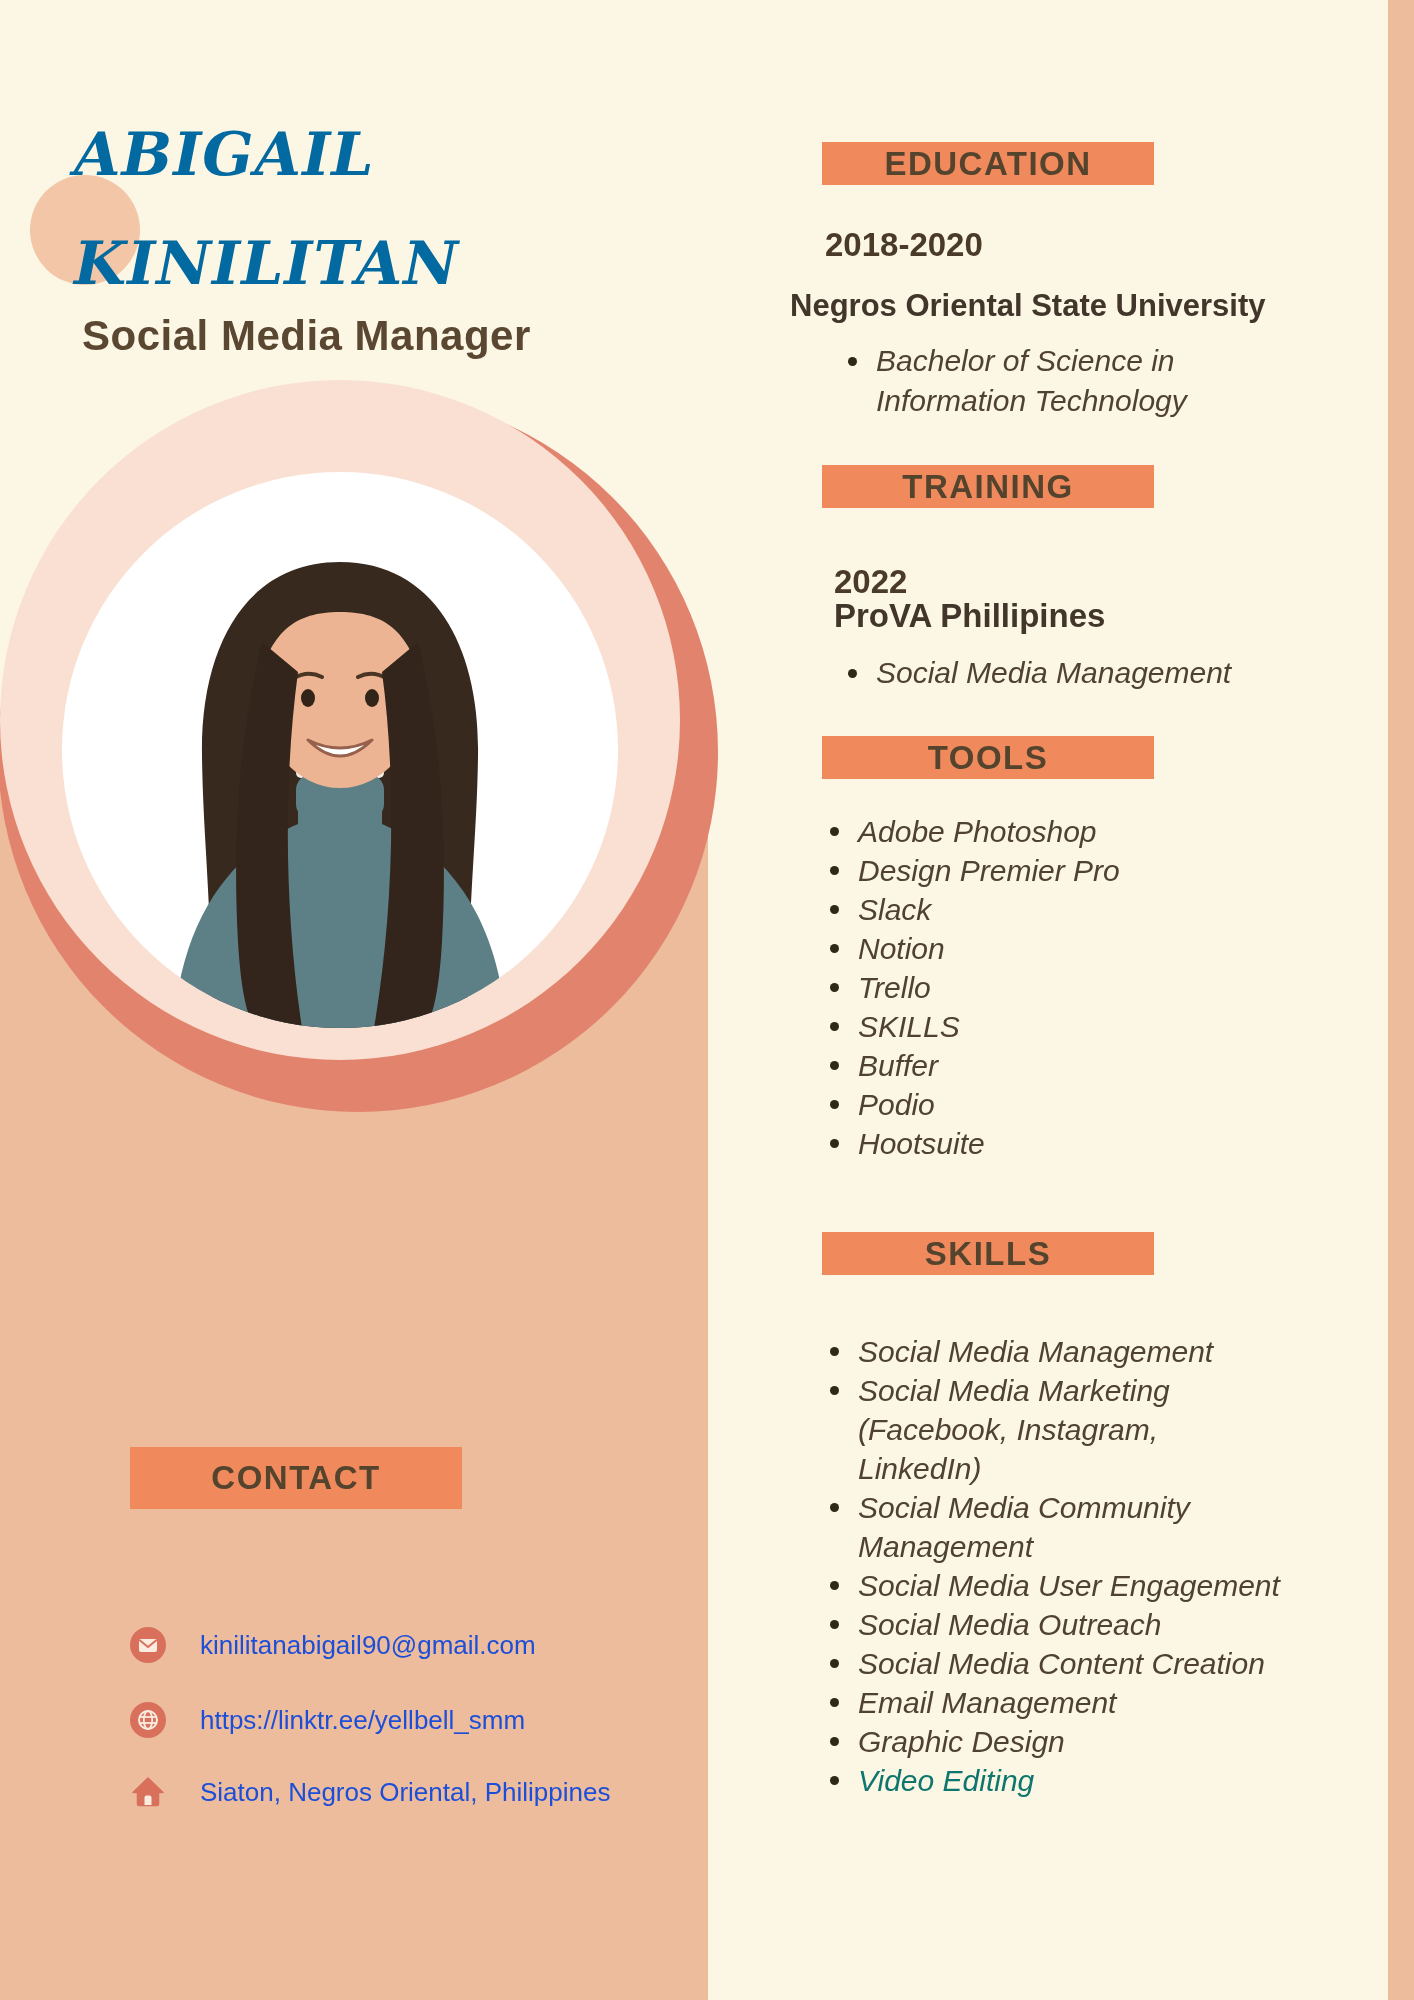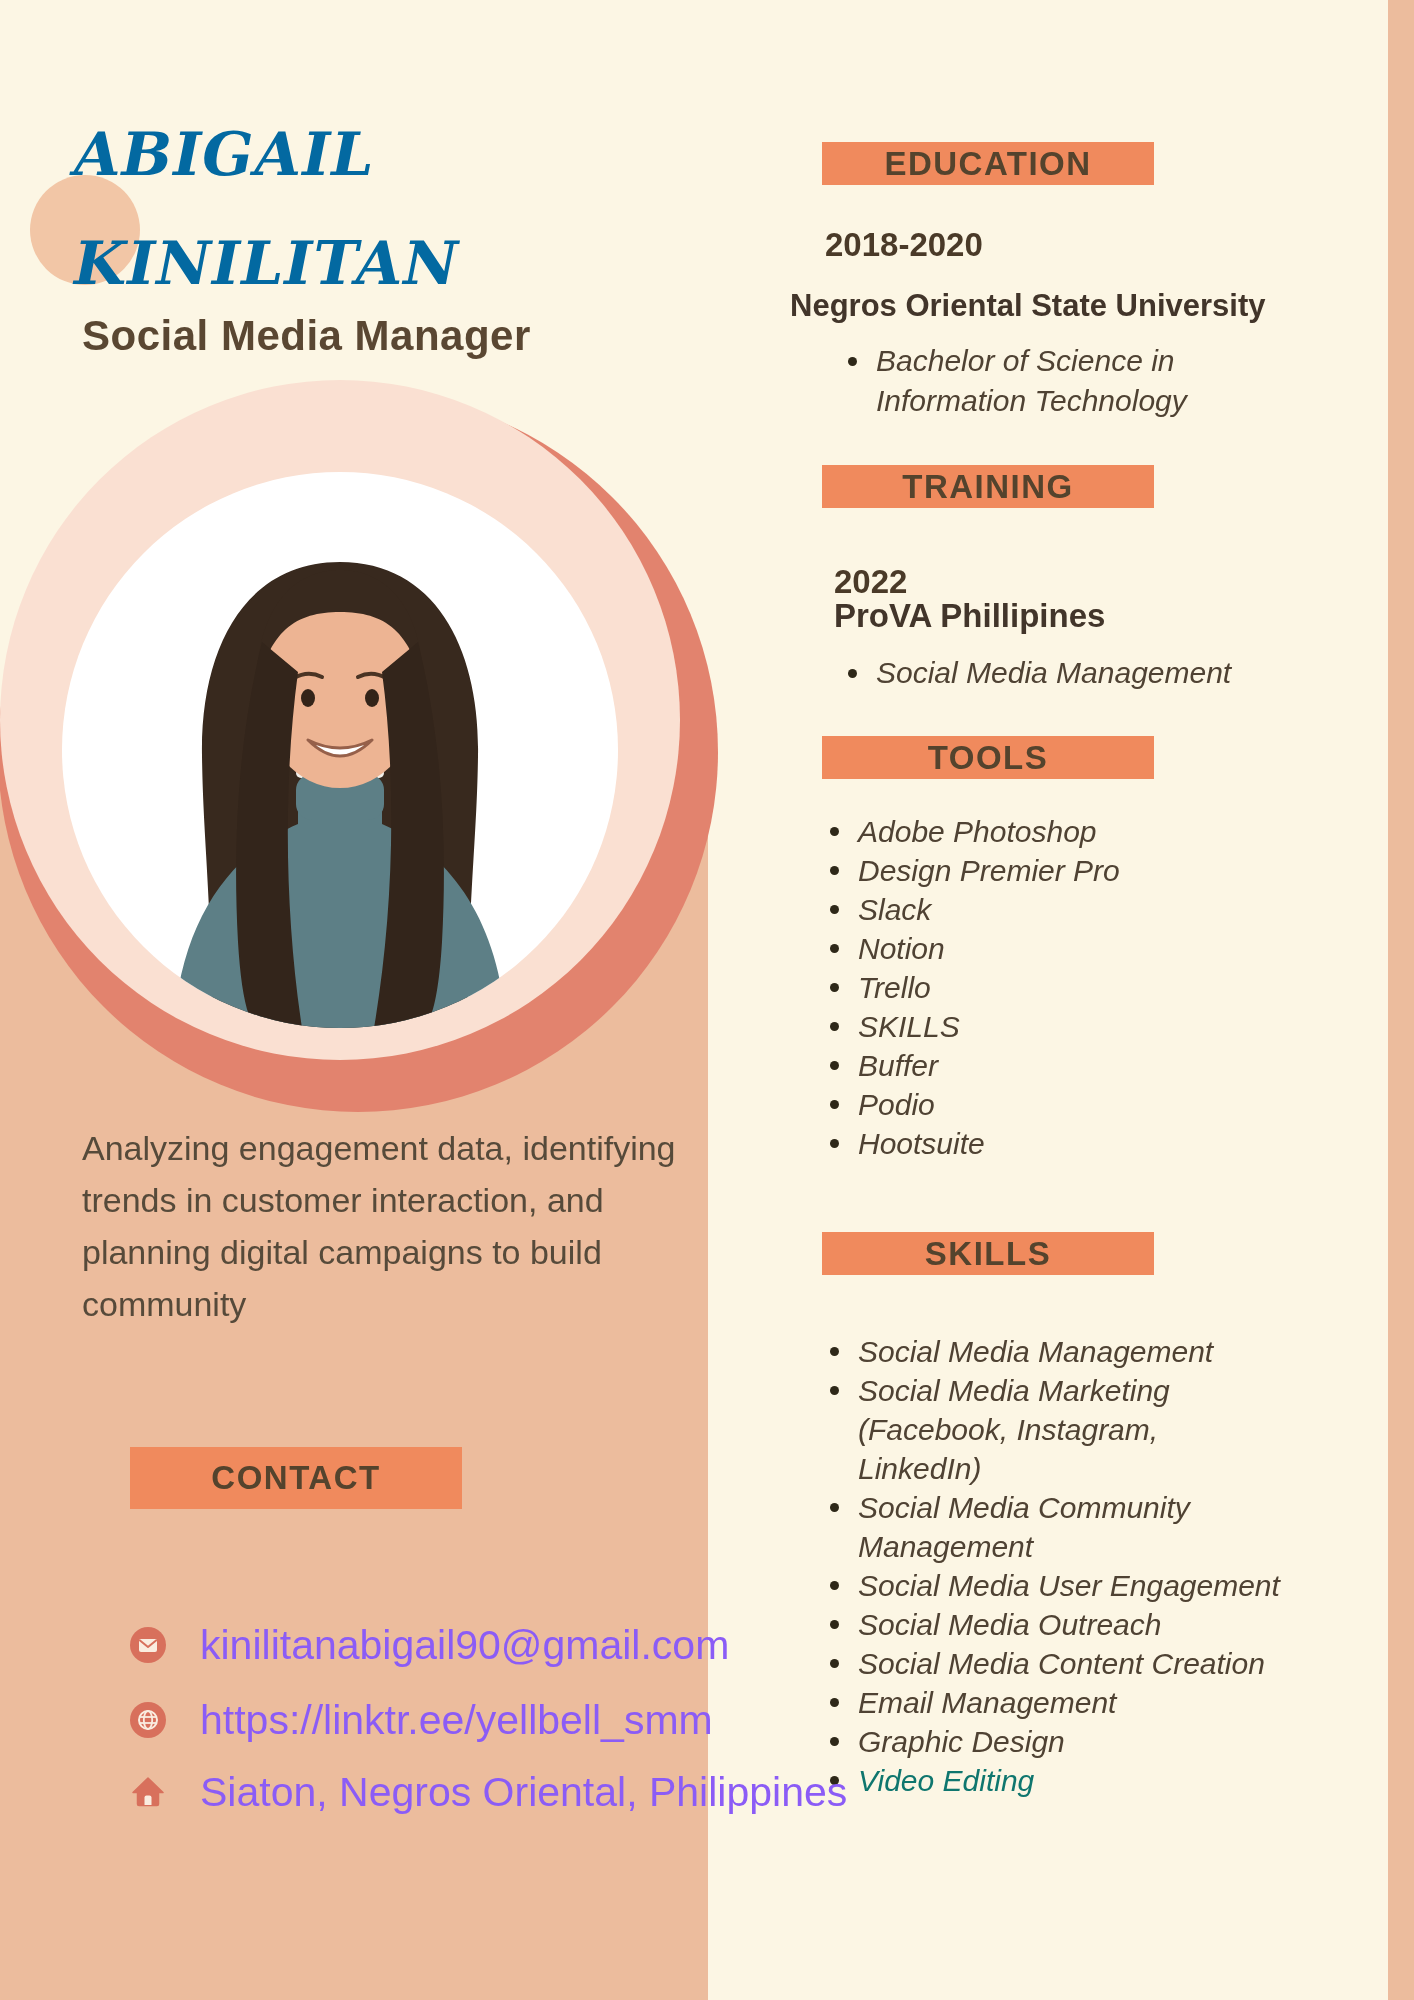"Analyzing engagement data, identifying" div.description { html: <div>Analyzing engagement data, identifying trends in customer interaction, and planning digital campaigns to build community</div> -> none }
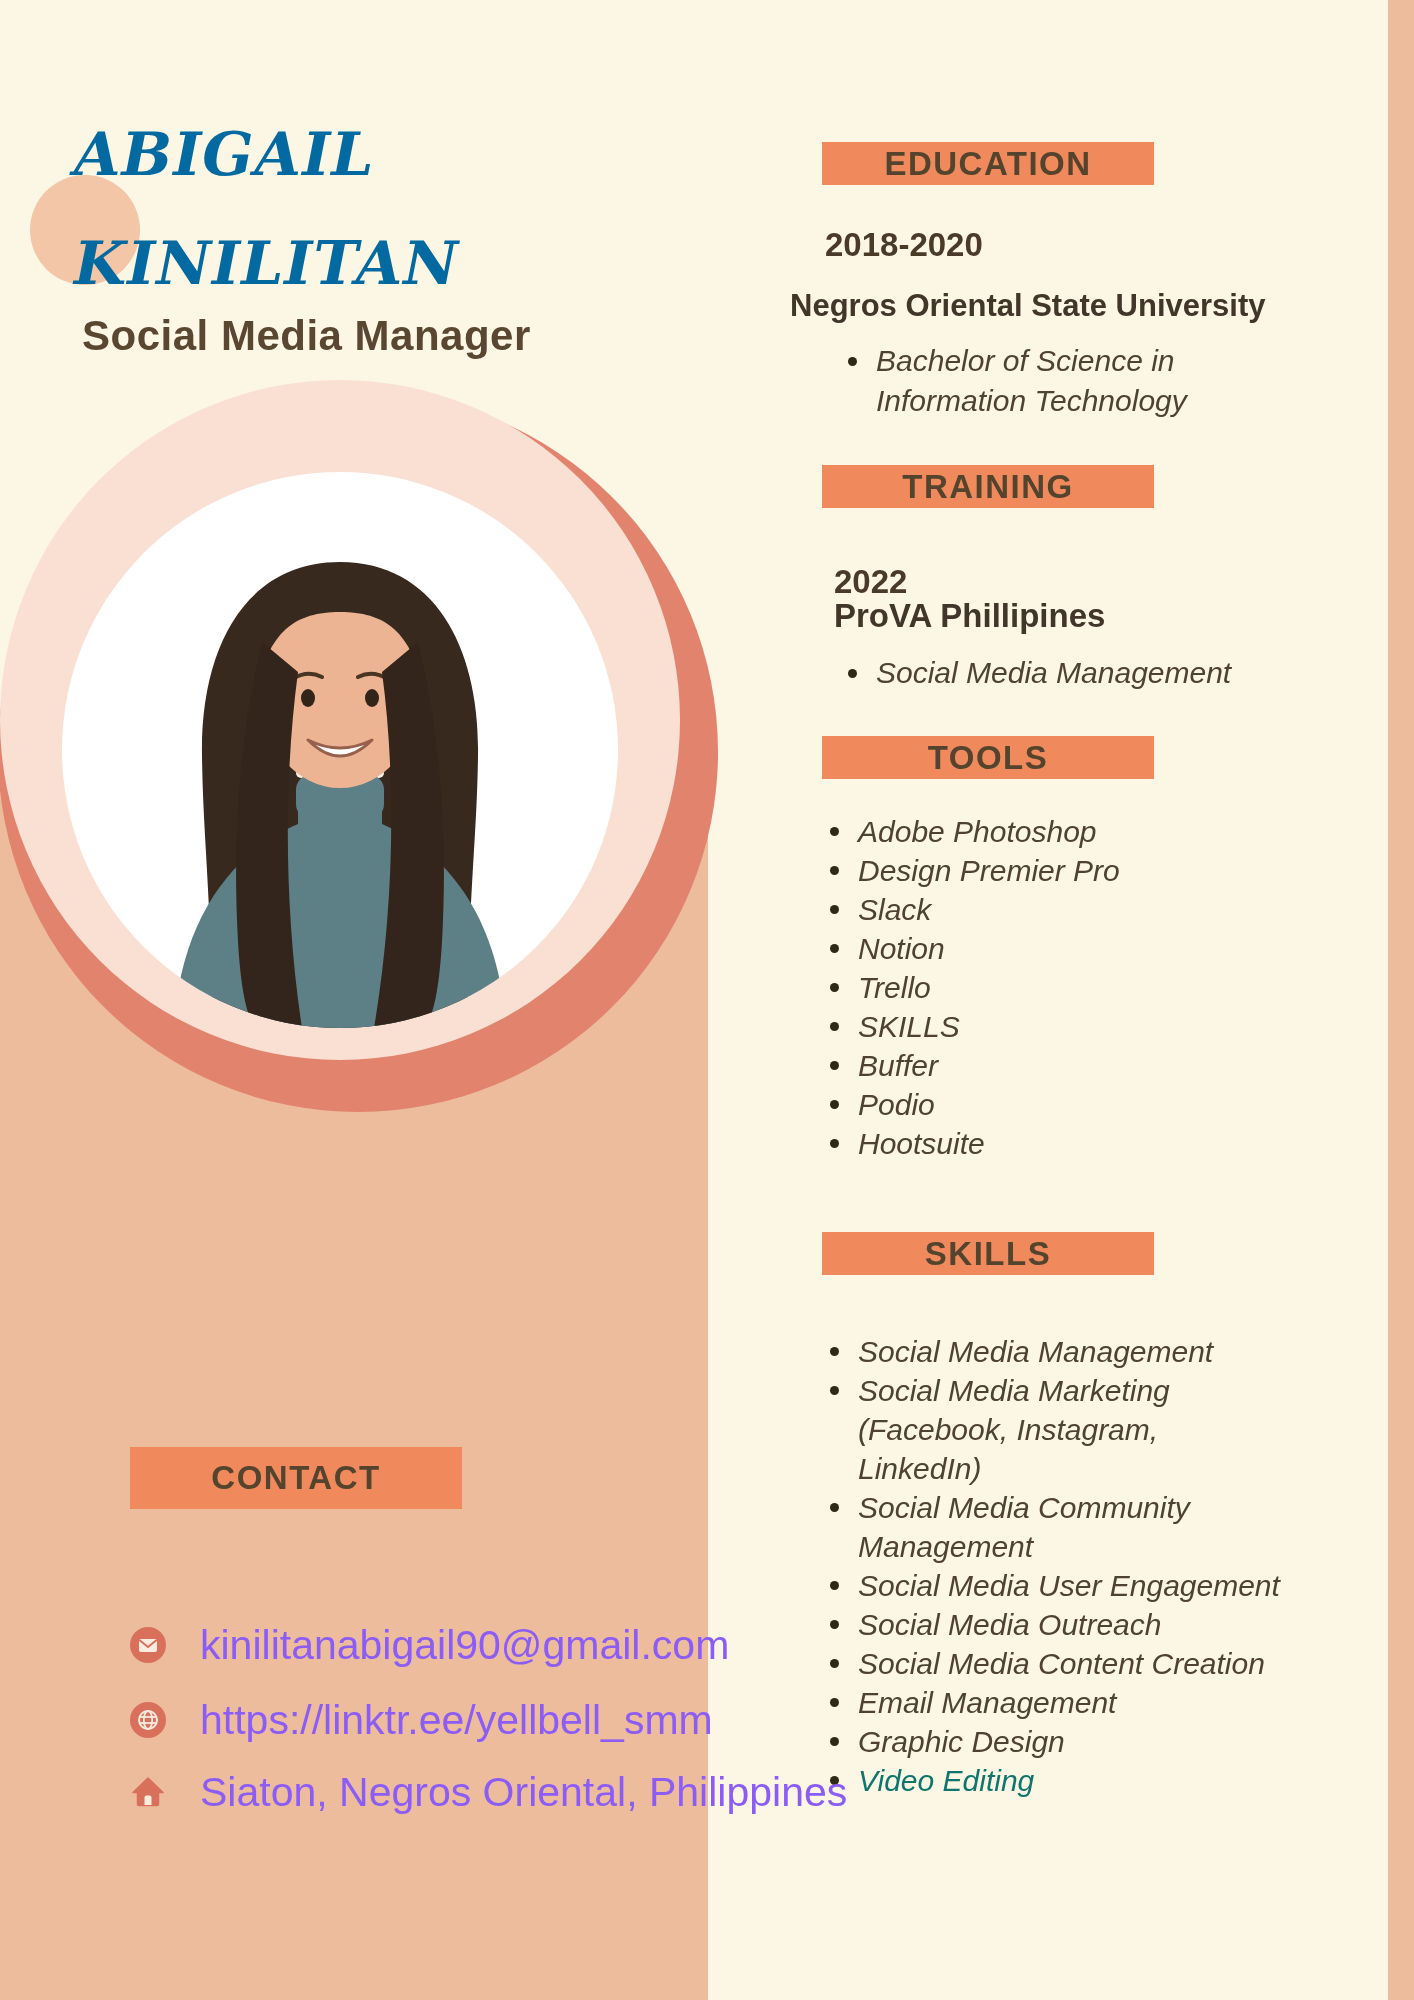"kinilitanabigail90@gmail.com" .contact-row .txt { color: #8b5cf6 -> #1d4ed8; font-size: 41px -> 26px }
